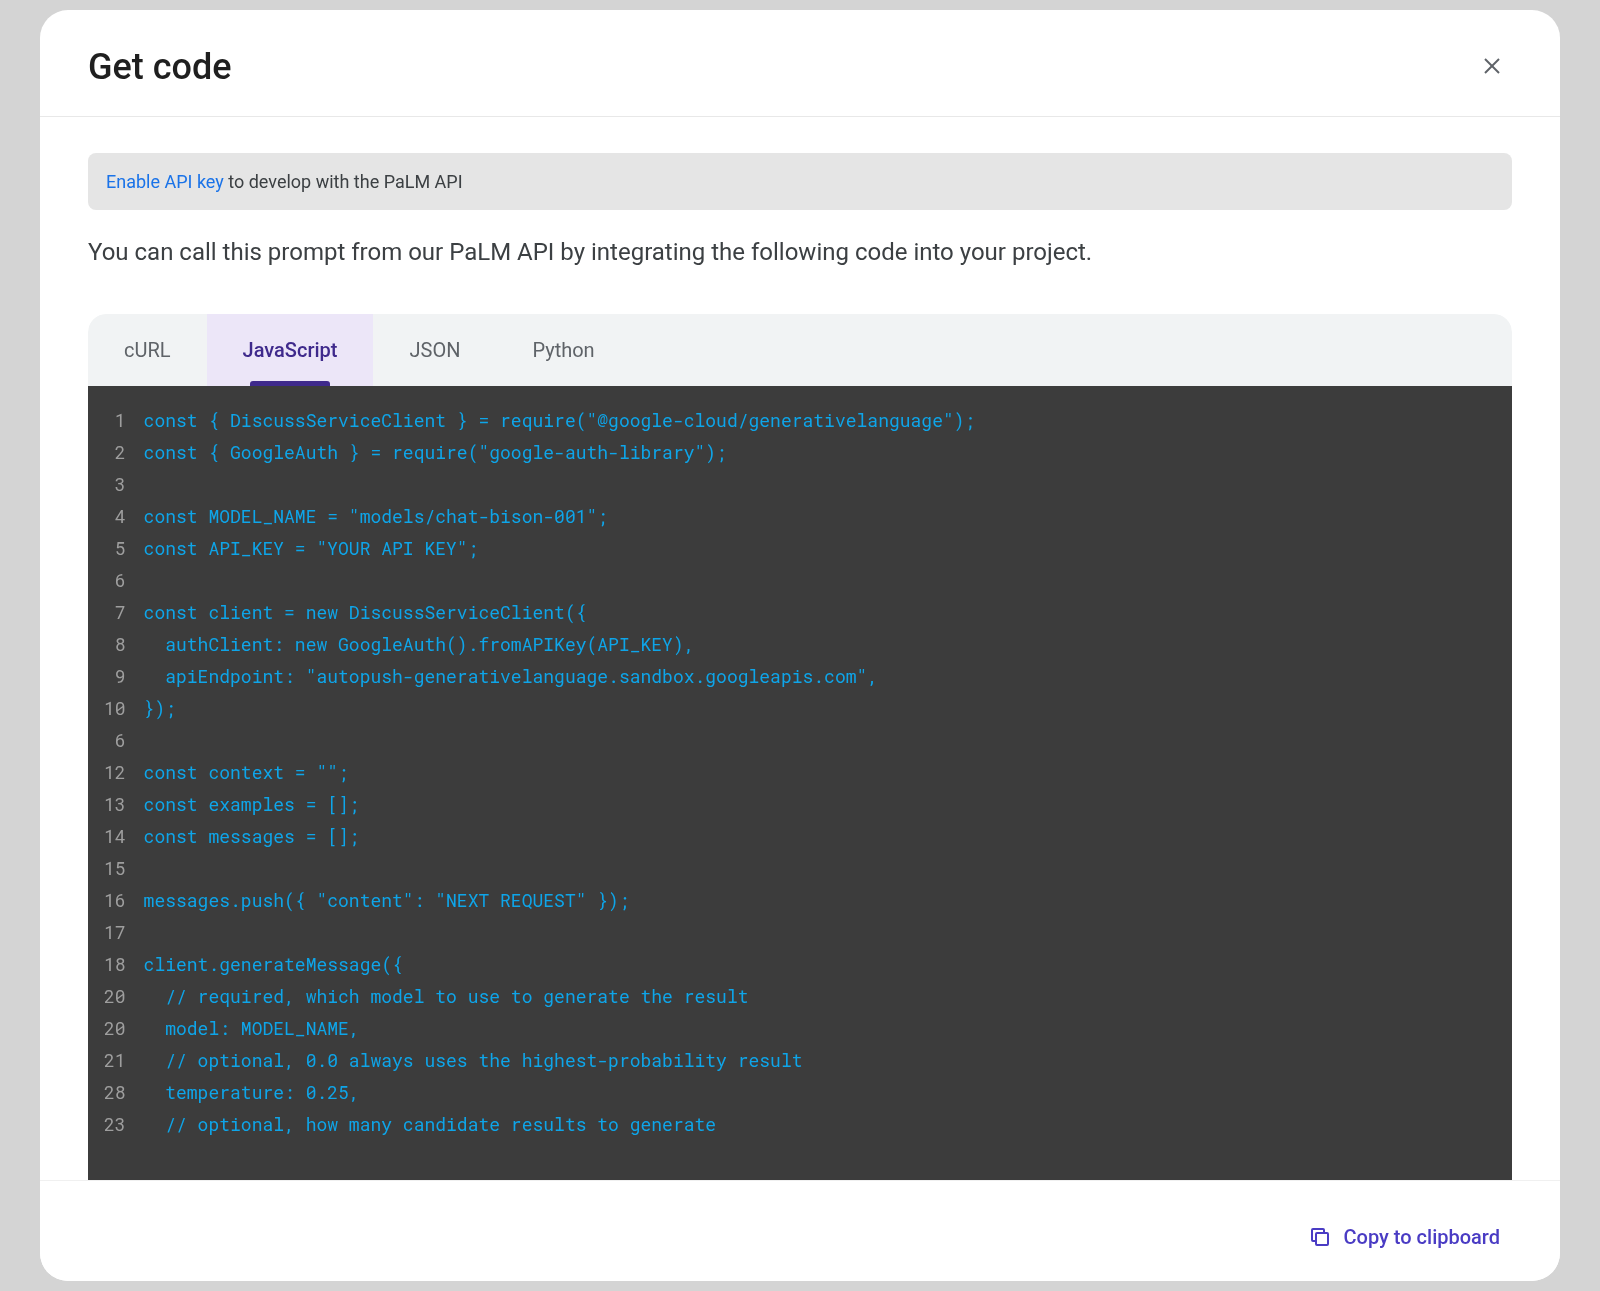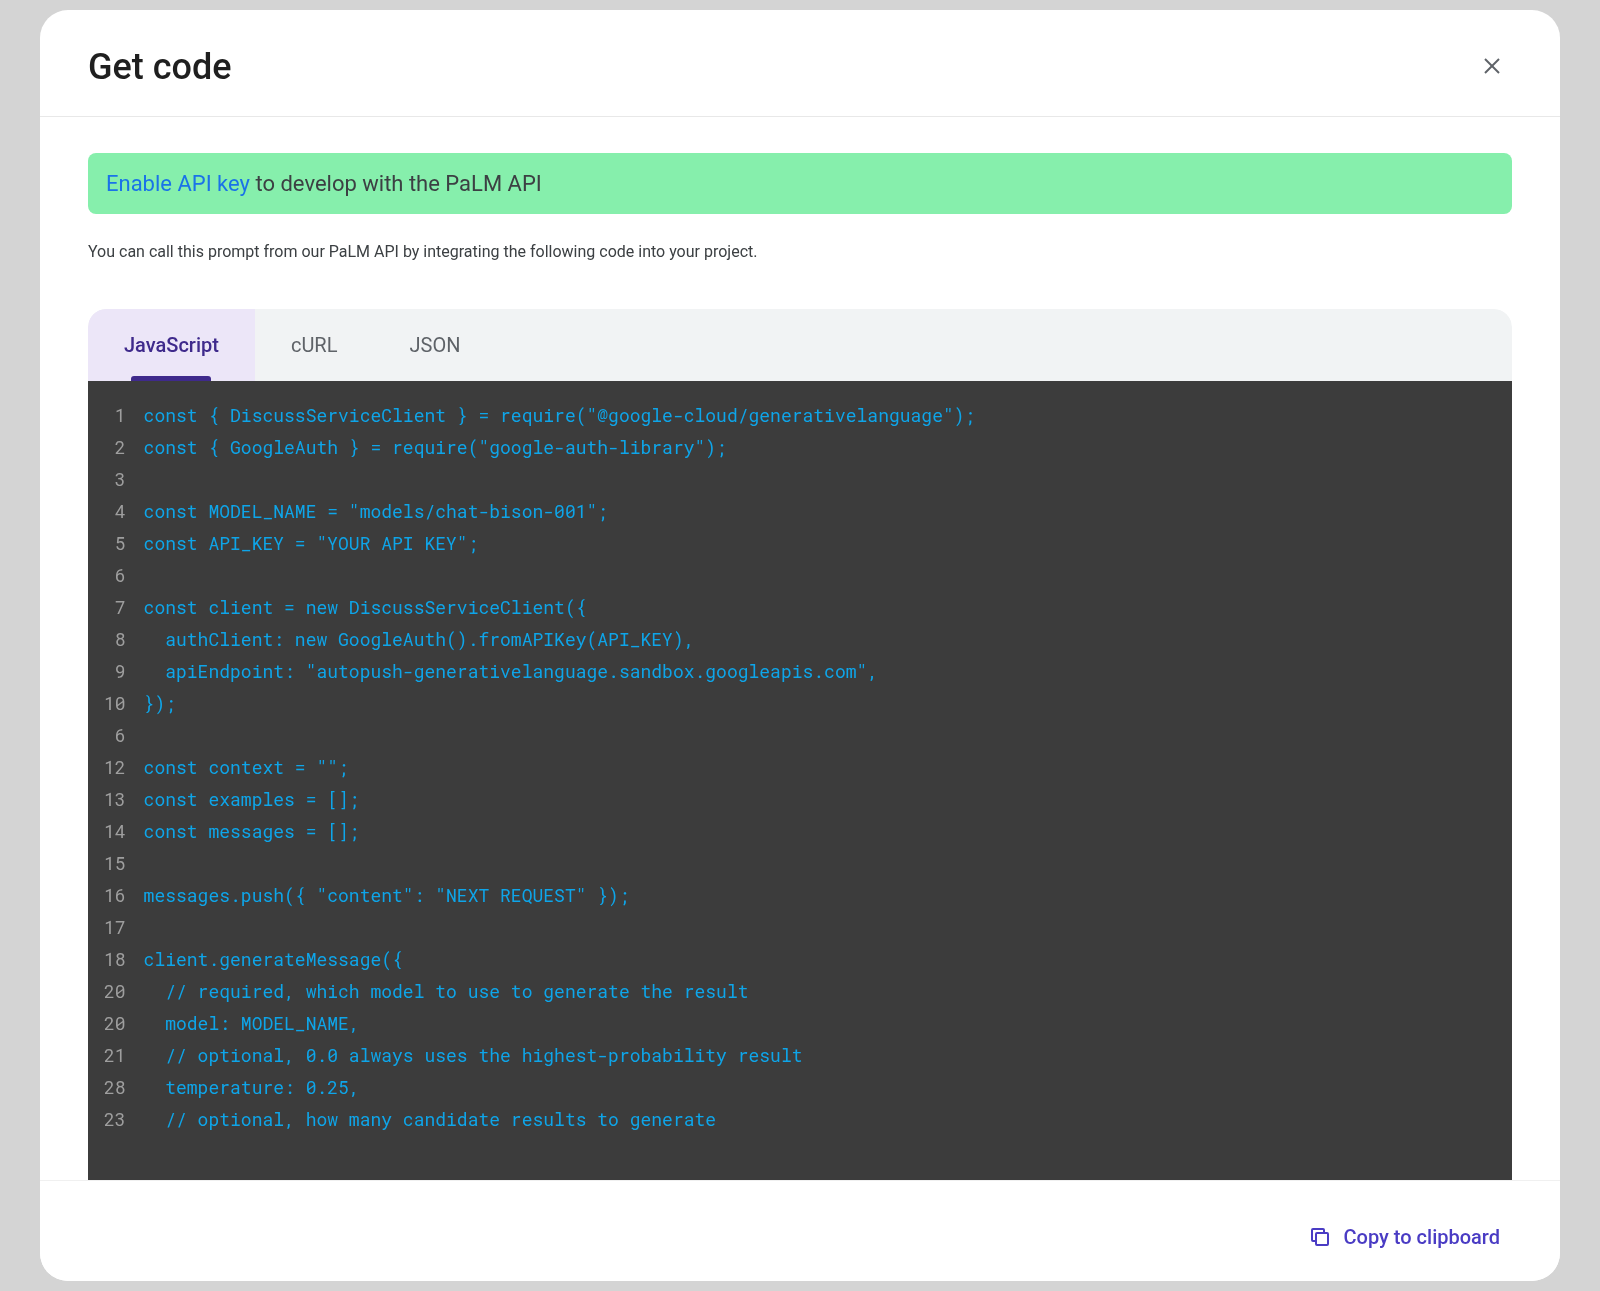"Enable API key to develop" .info-banner { background: #86efac -> #e5e5e5; font-size: 22px -> 18px }
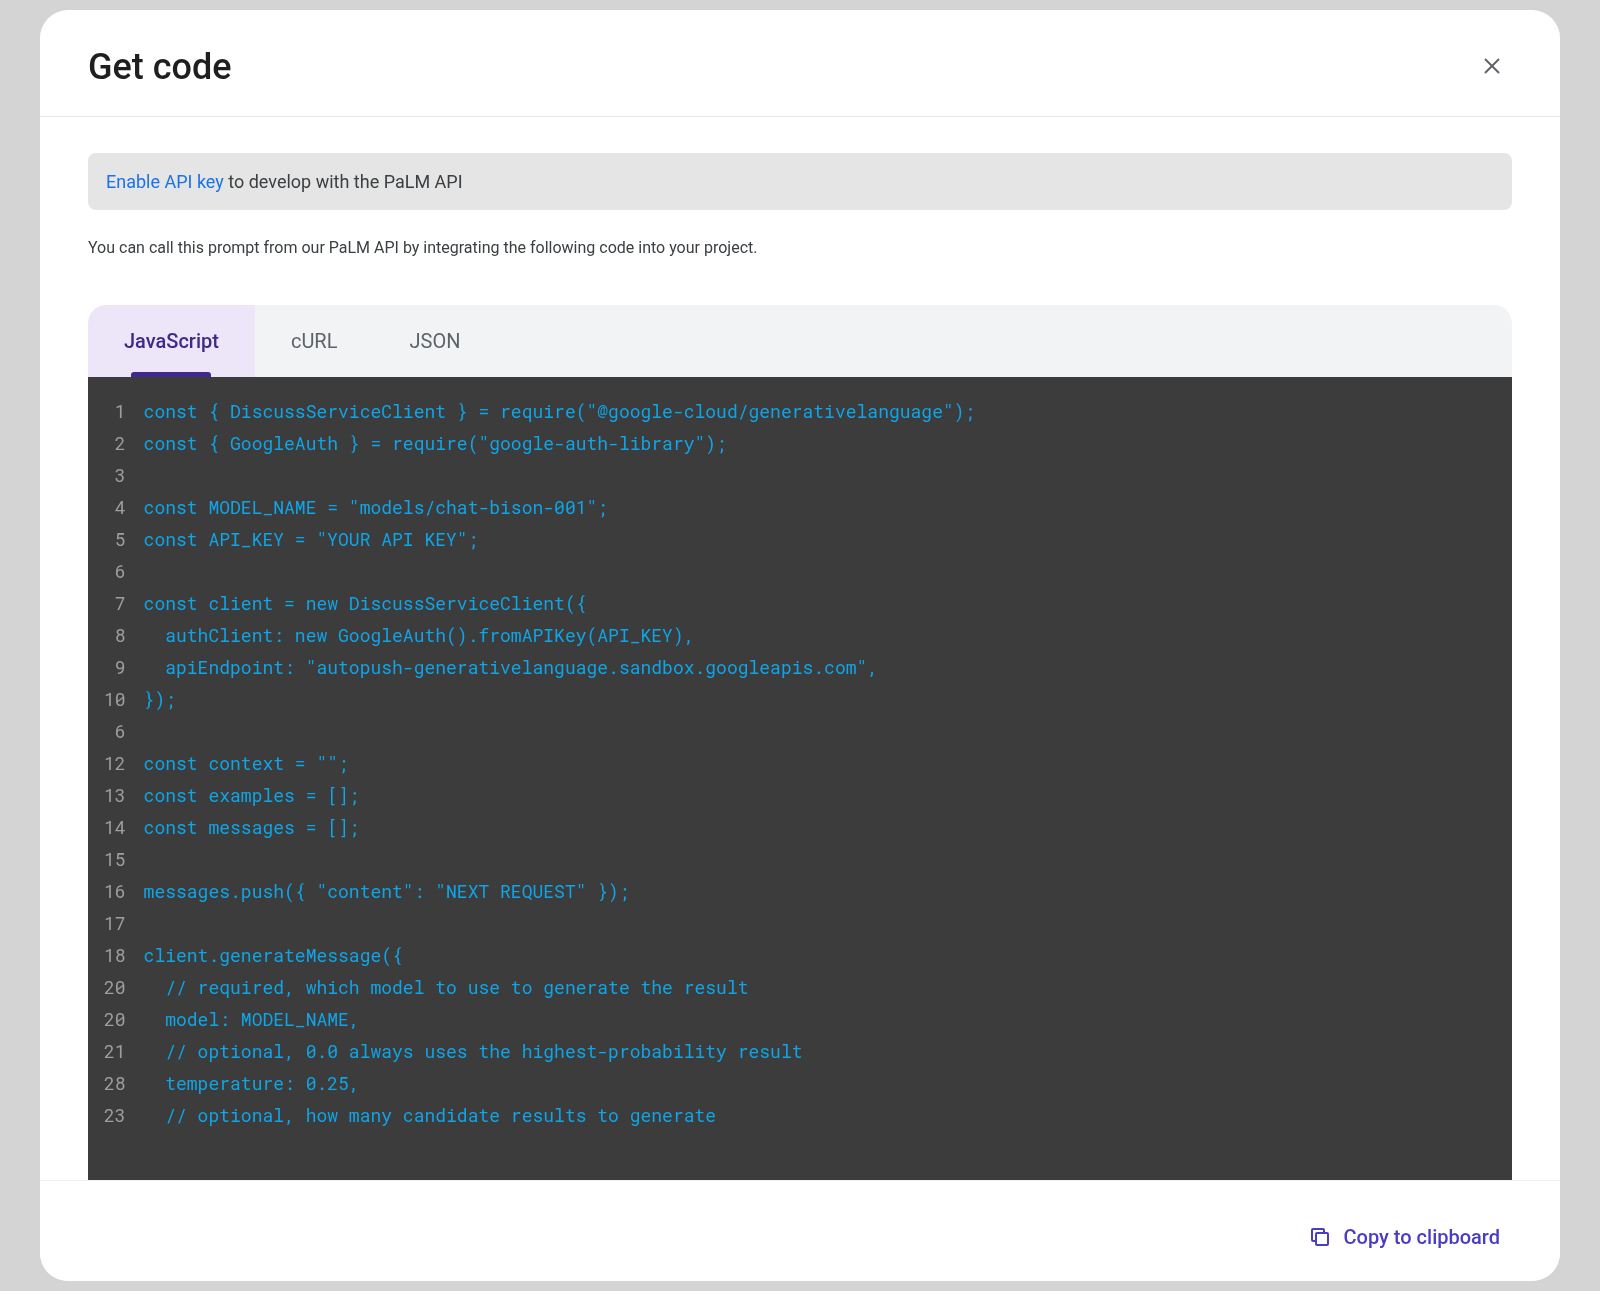"You can call this prompt" .description { font-size: 16px -> 24px }
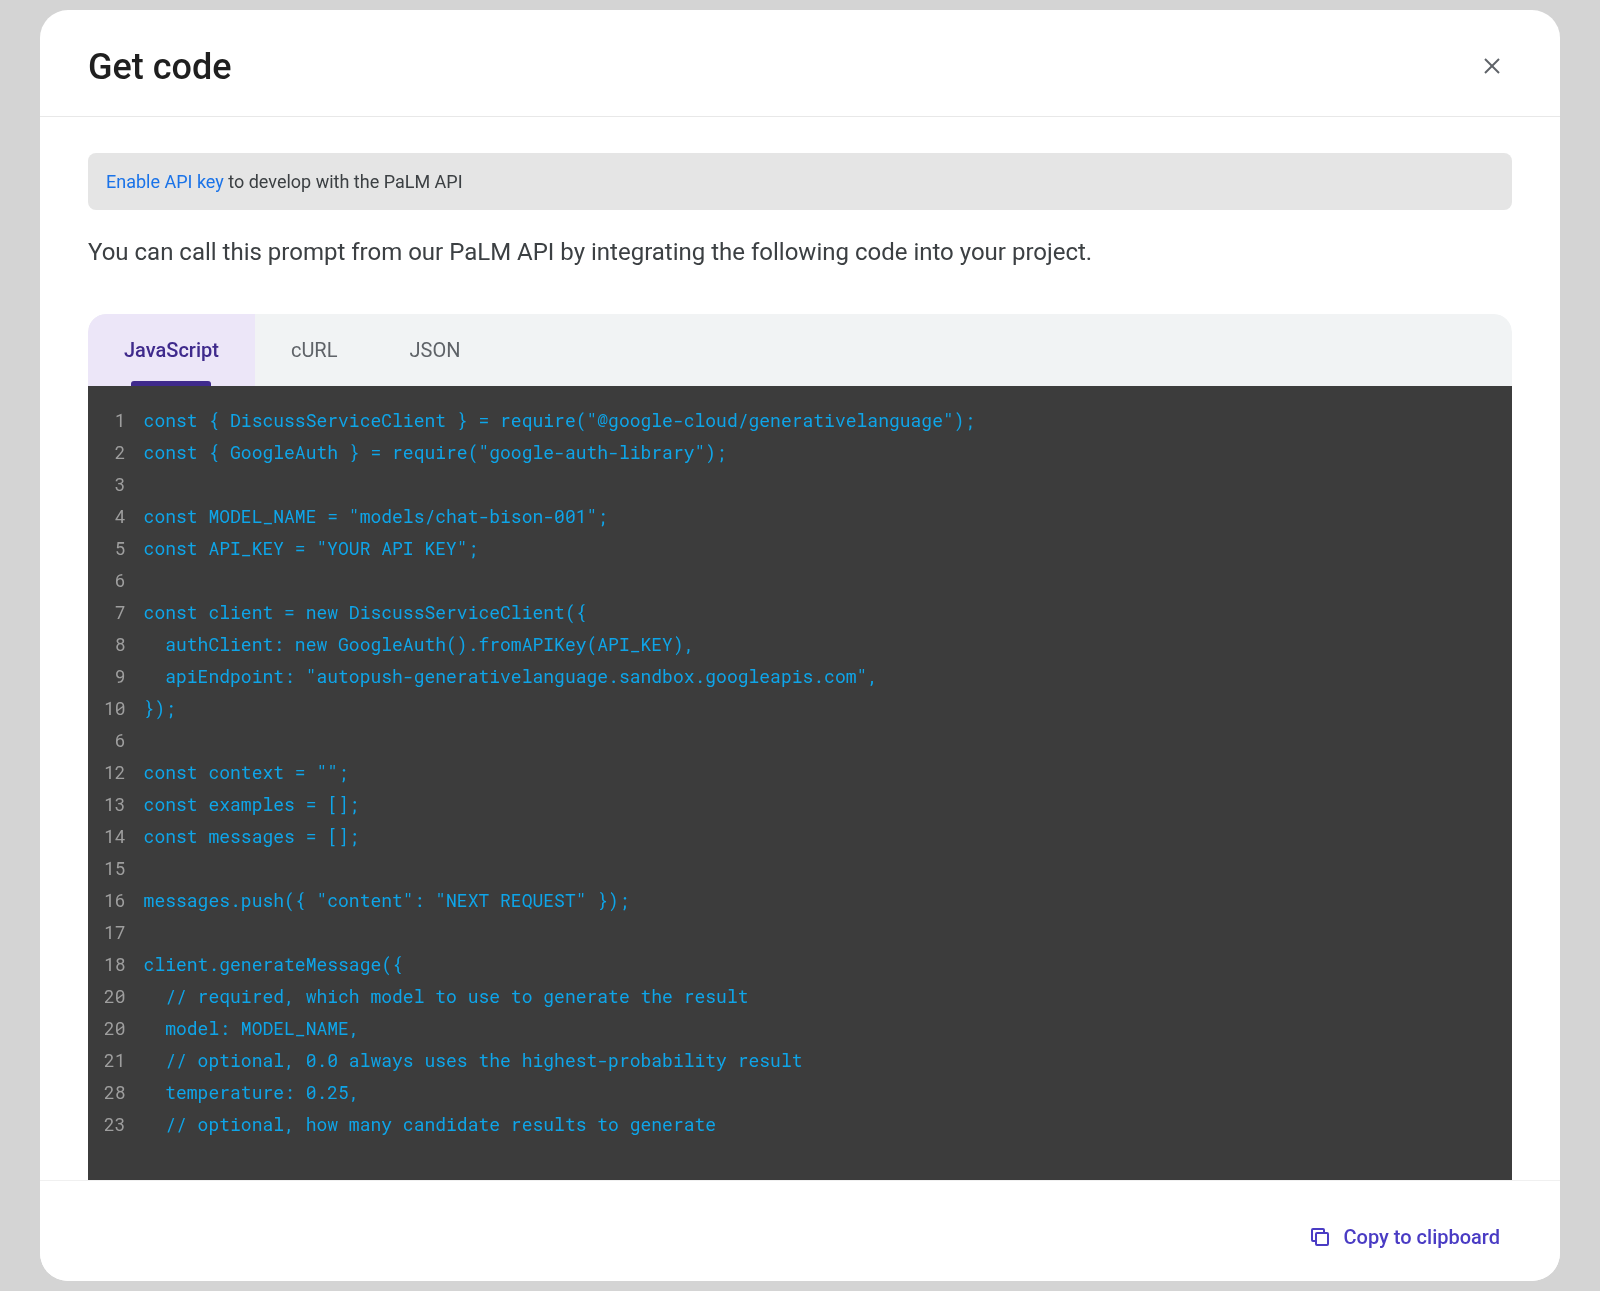"JavaScript" button.tab { order: before "cURL" -> after "cURL" }
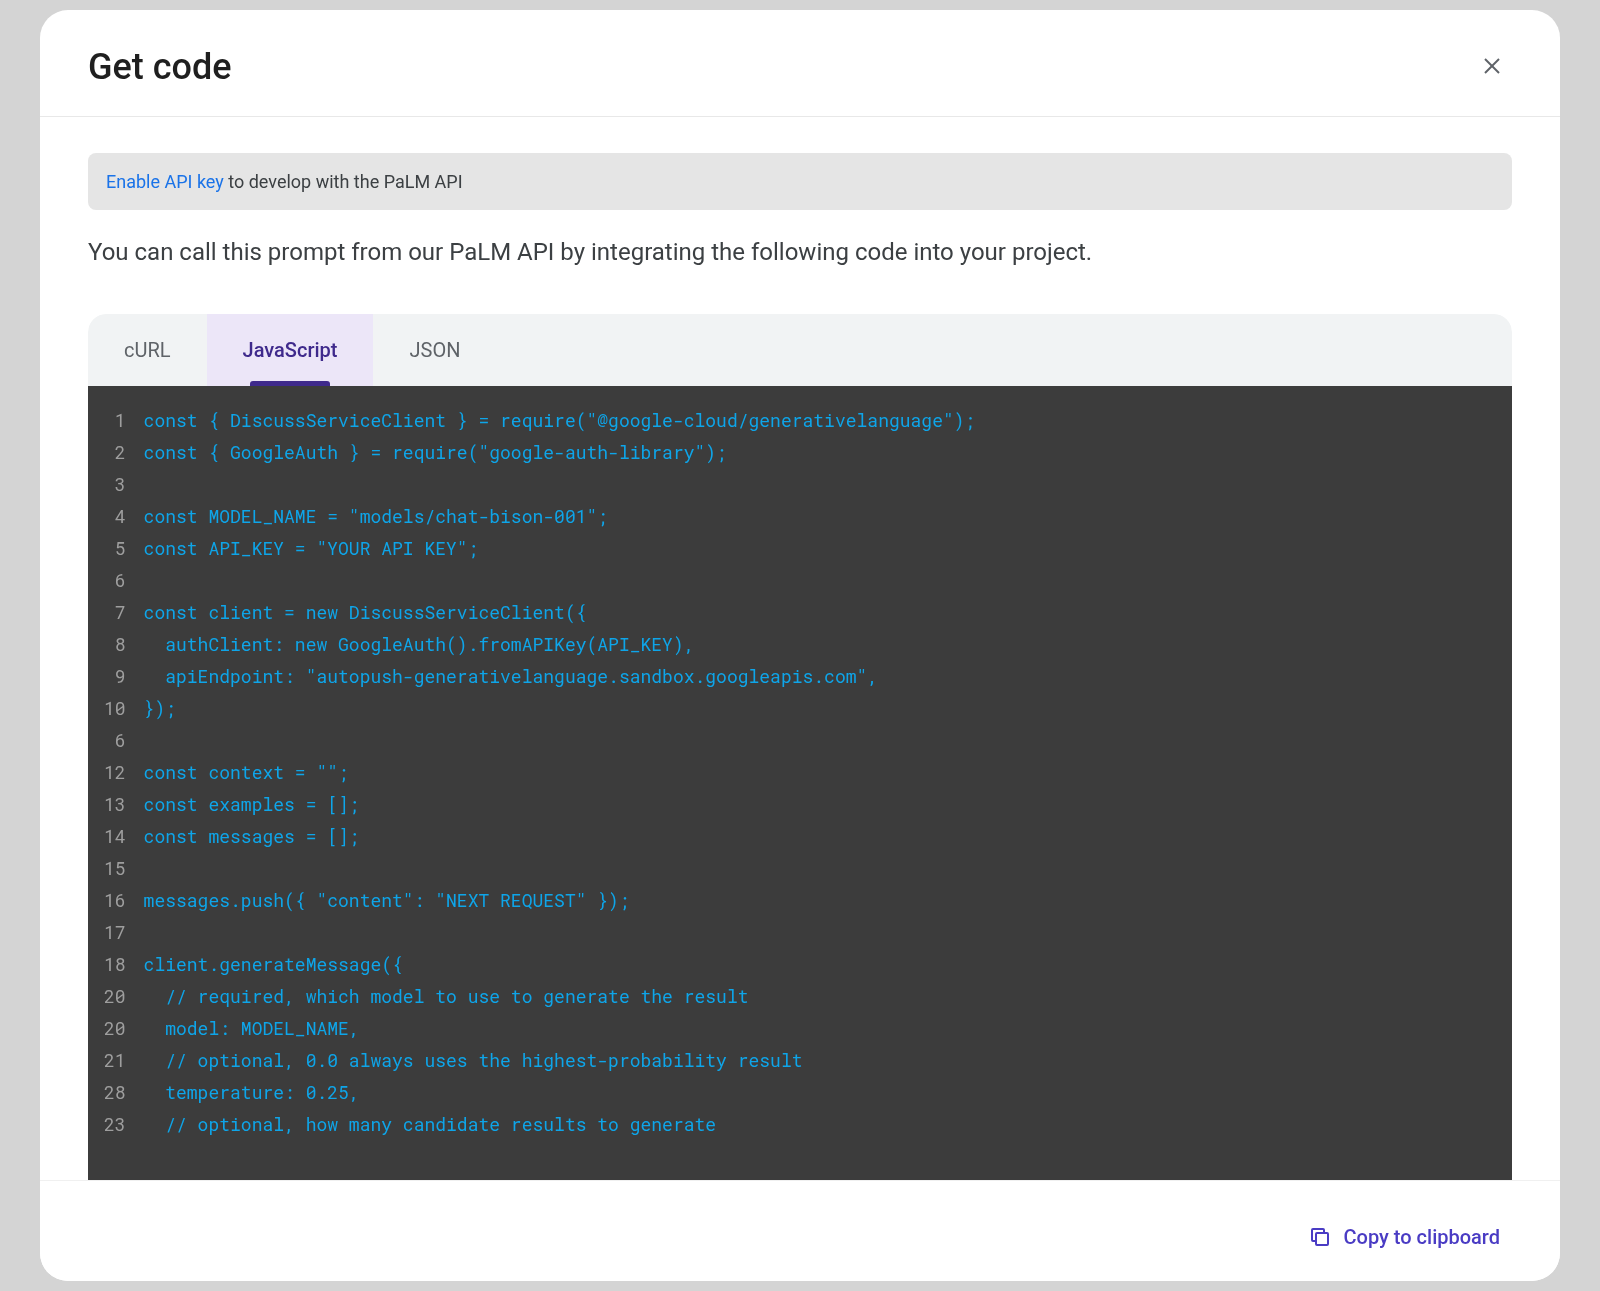"Python" button.tab { html: none -> <button>Python</button> }
